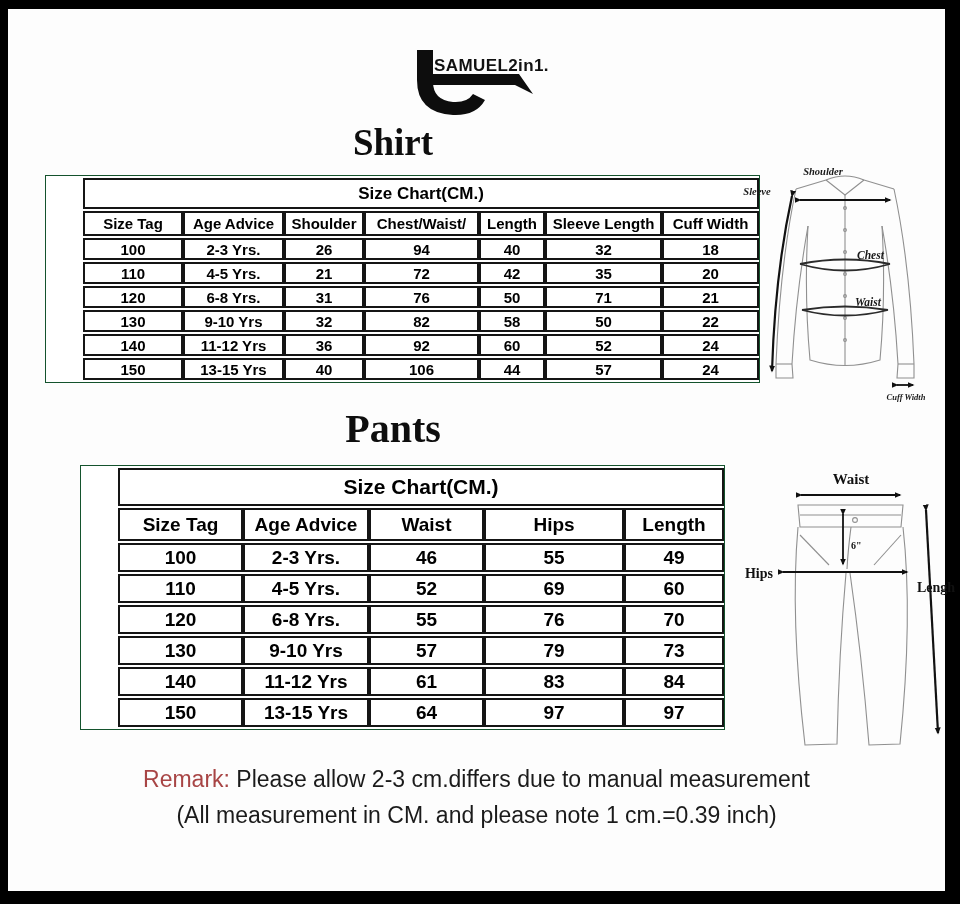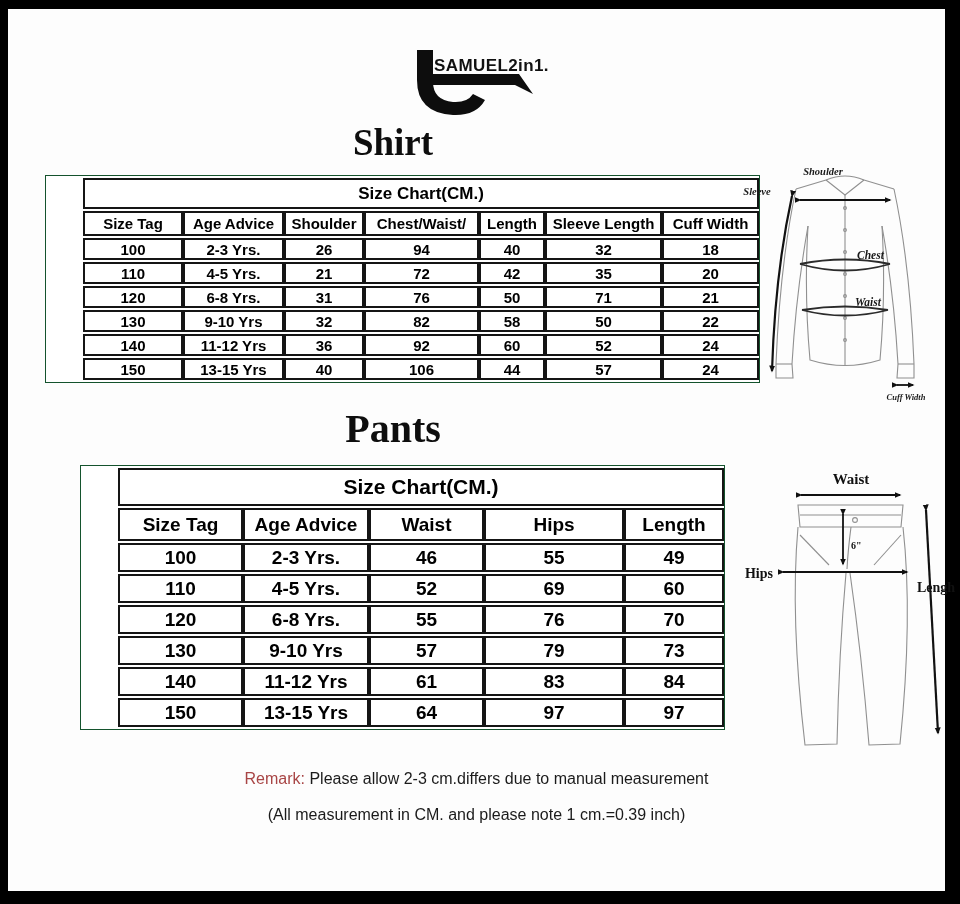"Remark: Please allow 2-3 cm.differs" .remark { font-size: 16px -> 23px }
